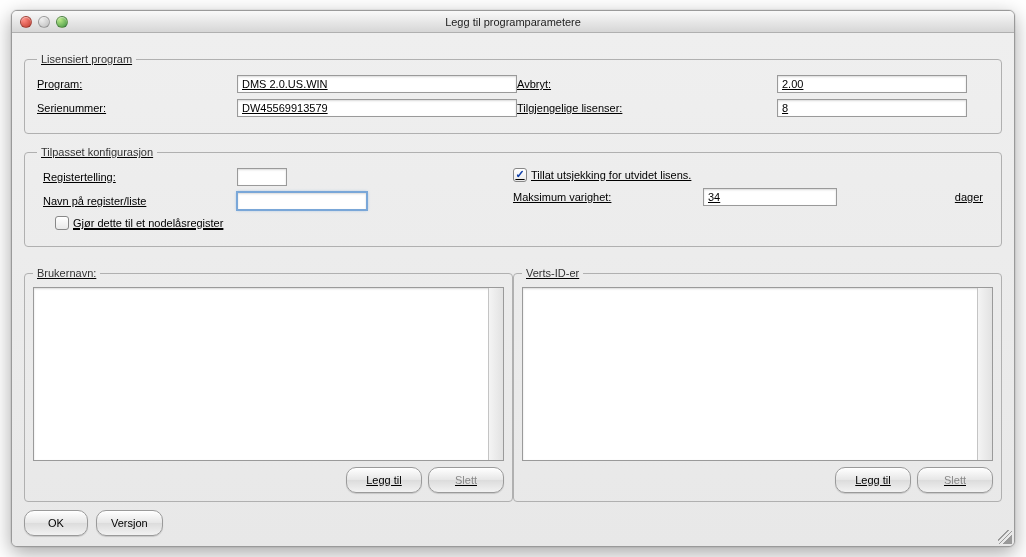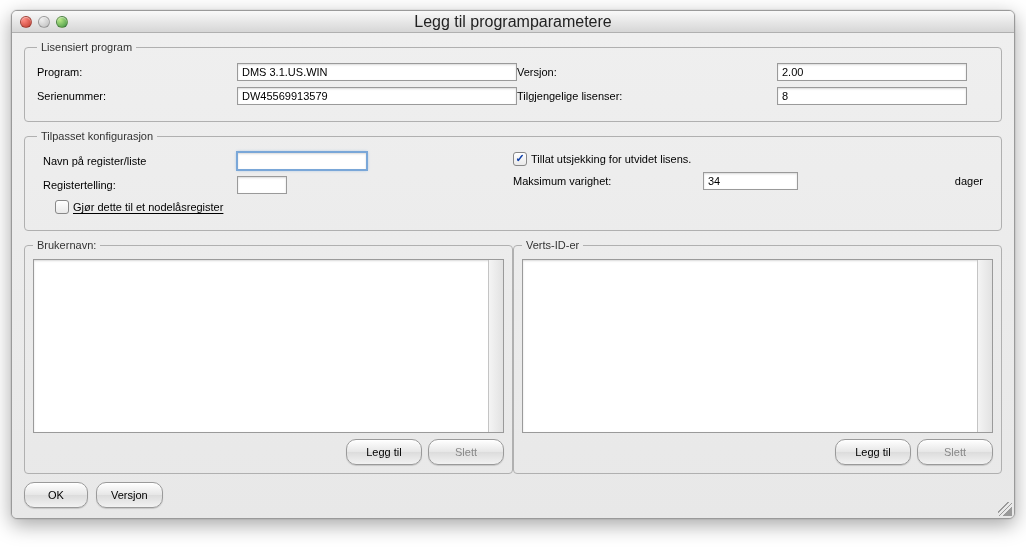"Legg til programparametere" .title { font-size: 16px -> 11px }
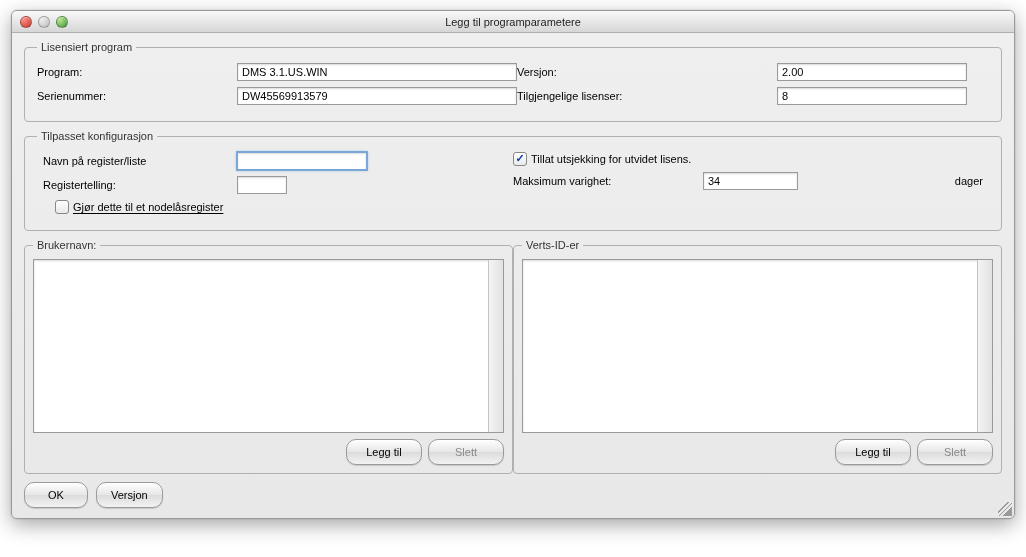"Lisensiert program" fieldset { margin: 0 0 8px 0 -> 12px 0 8px 0; text-decoration: none -> underline }
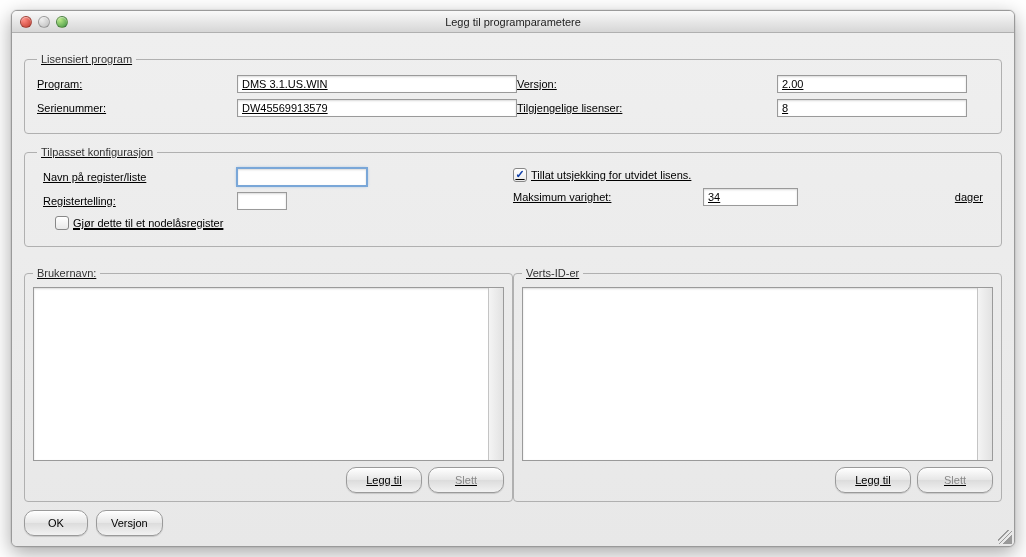"DMS 3.1.US.WIN" span.val-field { text: 3.1.US.WIN -> 2.0.US.WIN }
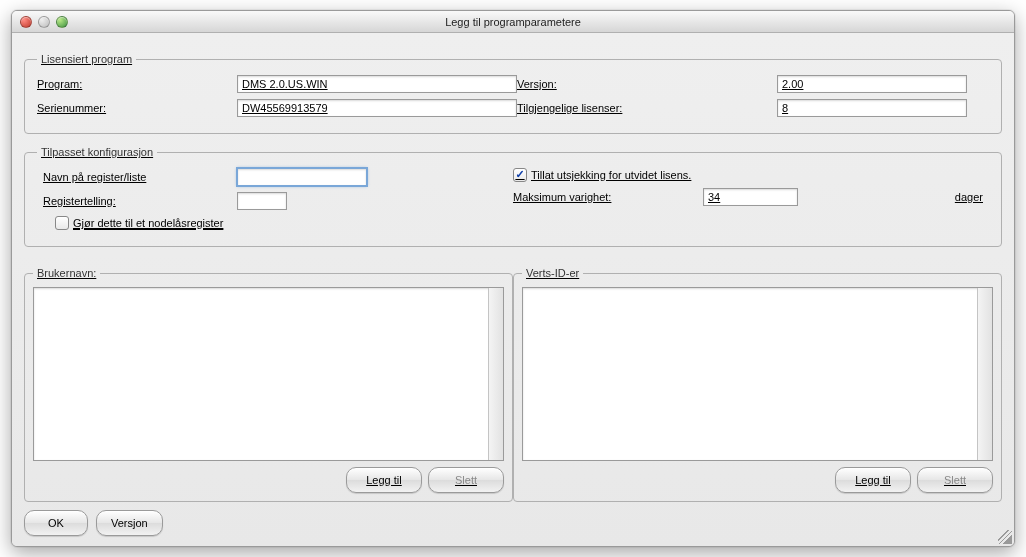"Versjon:" span.lbl-right { text: Versjon -> Avbryt }
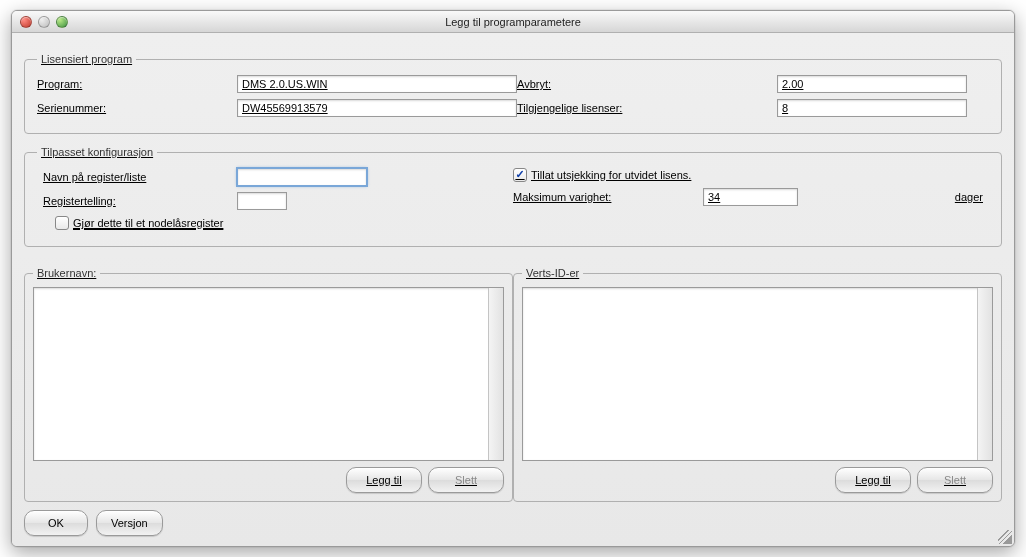"Navn på register/liste" div.row { order: before "Registertelling:" -> after "Registertelling:" }
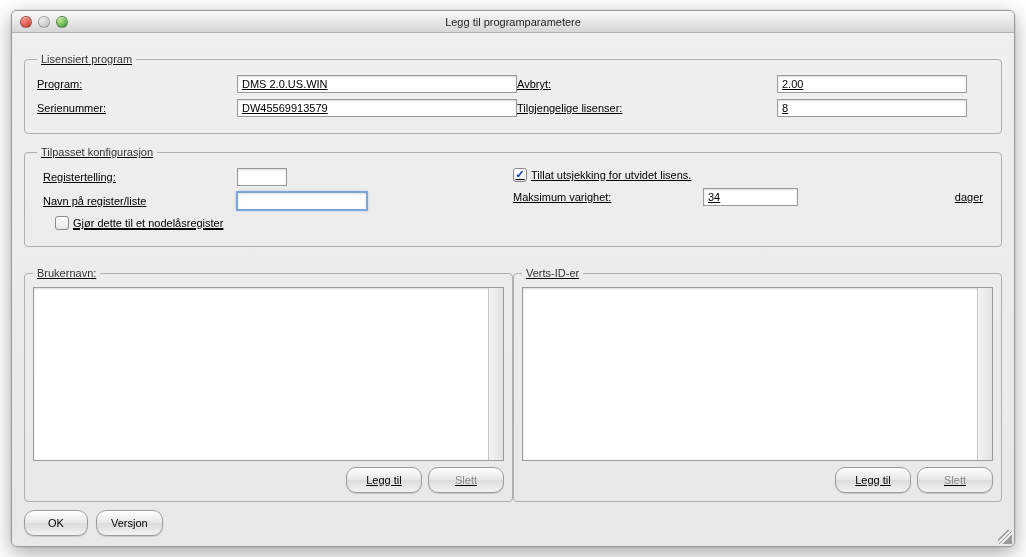"34" input.val-input { width: 95px -> 134px }
